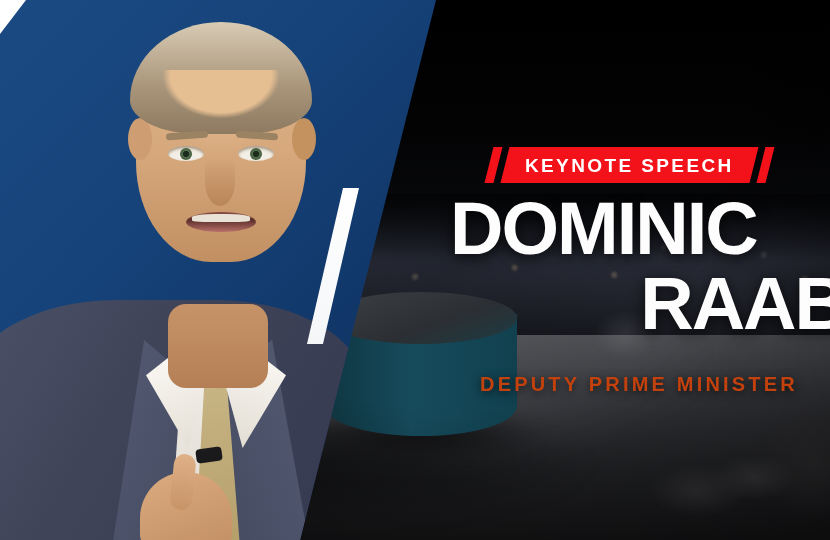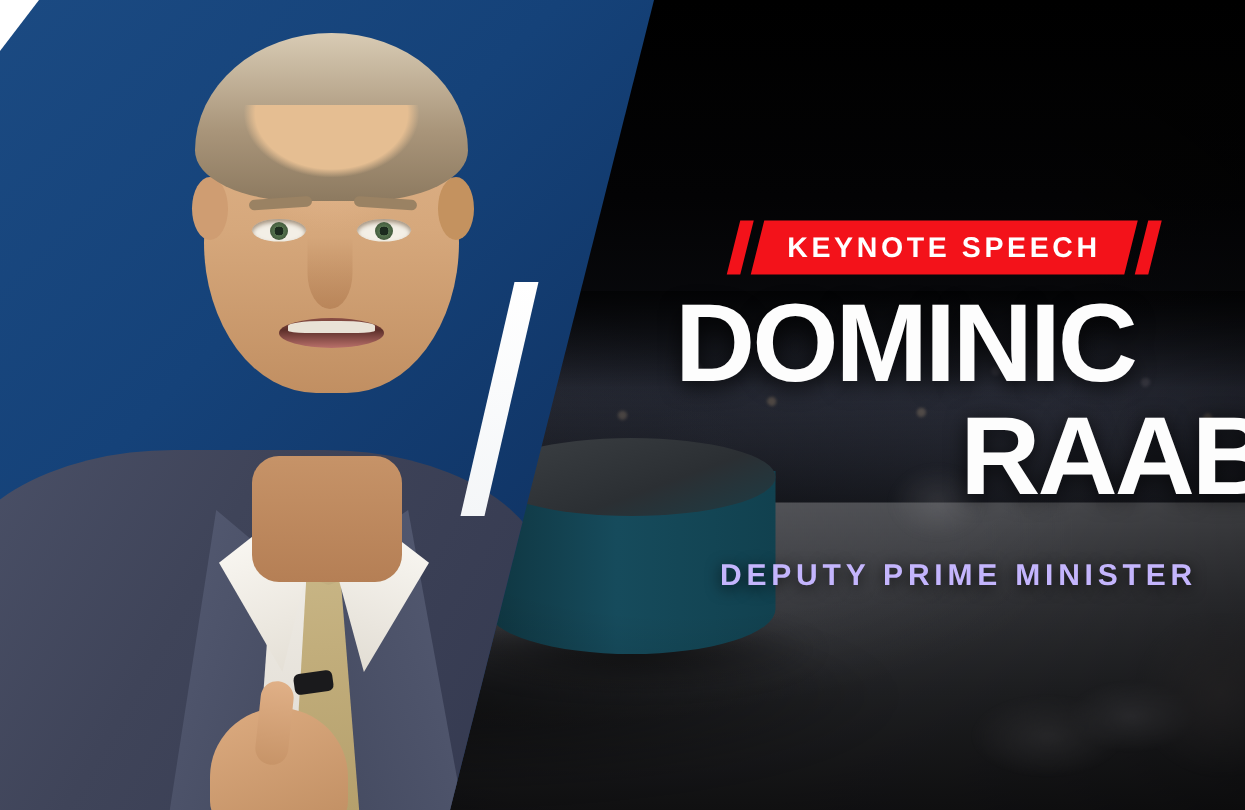"DEPUTY PRIME MINISTER" .role { color: #c4b5fd -> #c2410c }
